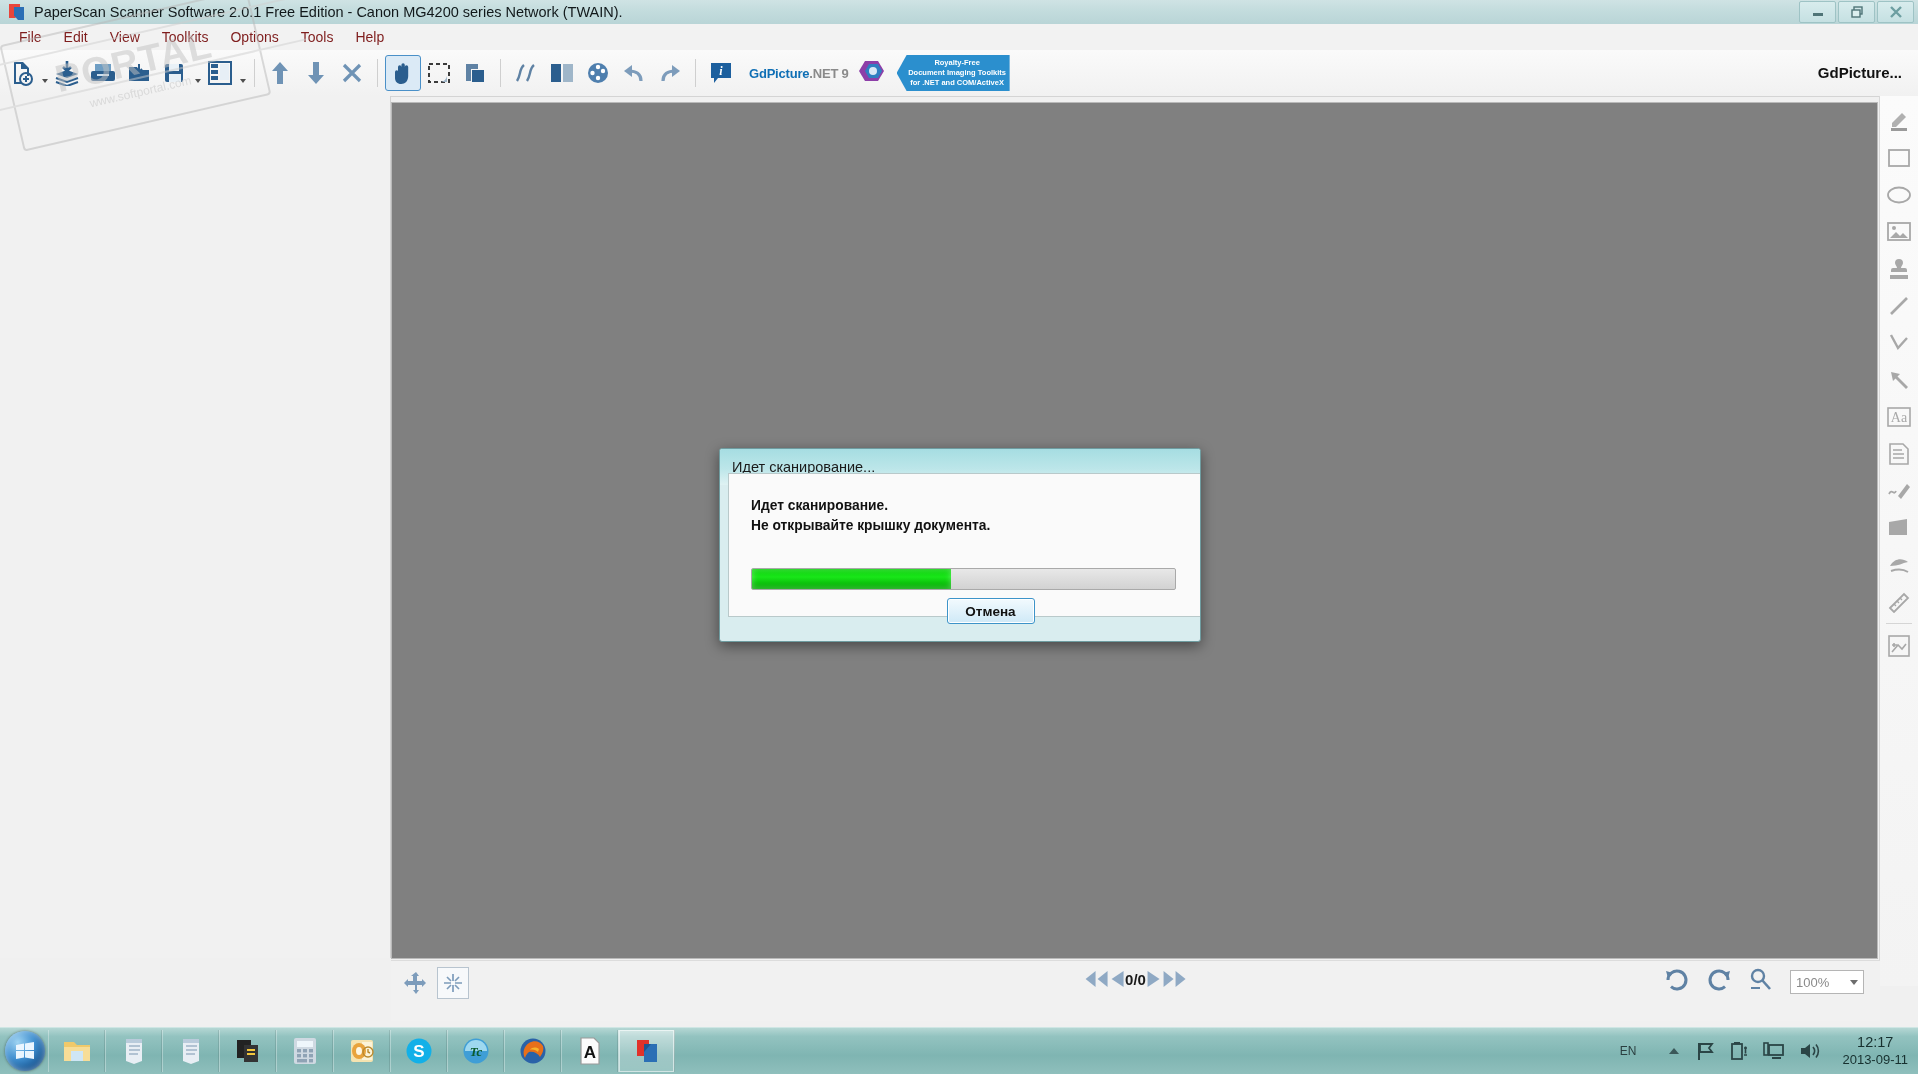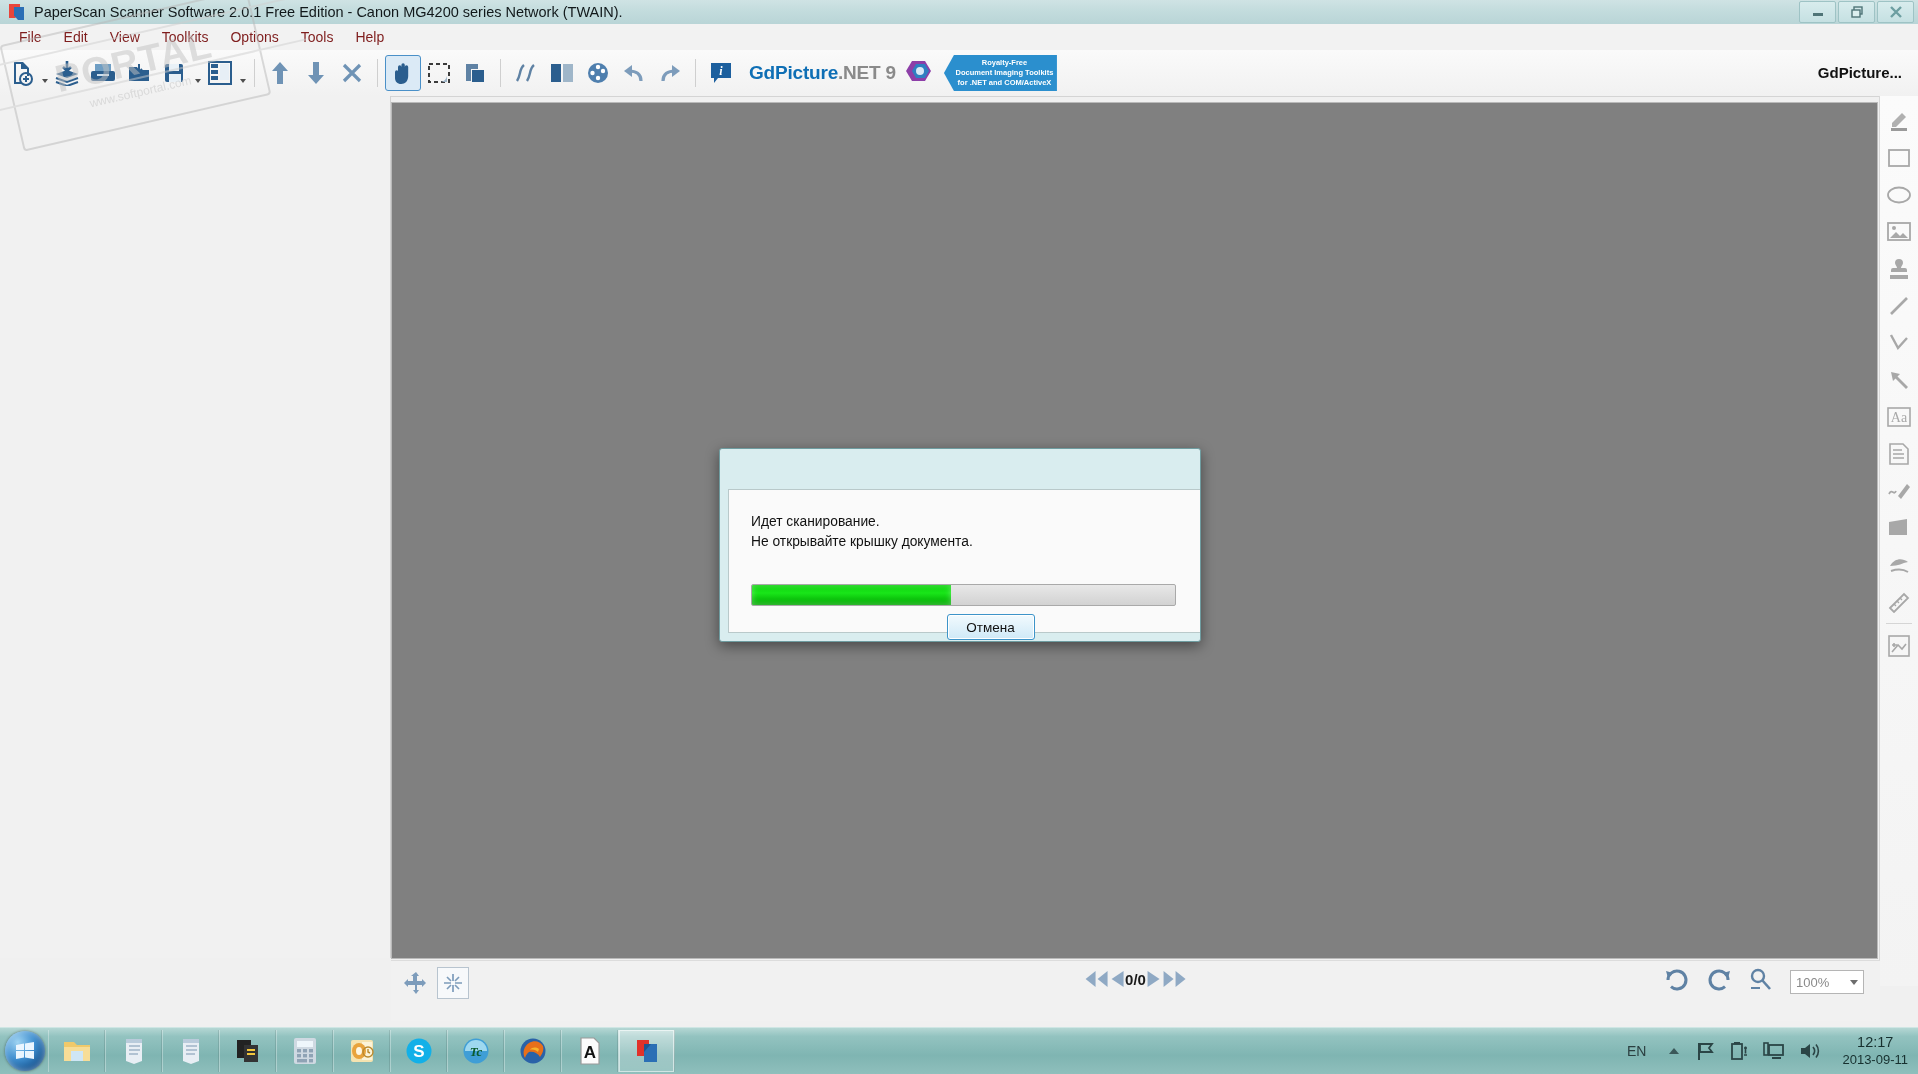"GdPicture.NET 9" .gdp-word { font-size: 19px -> 13px }
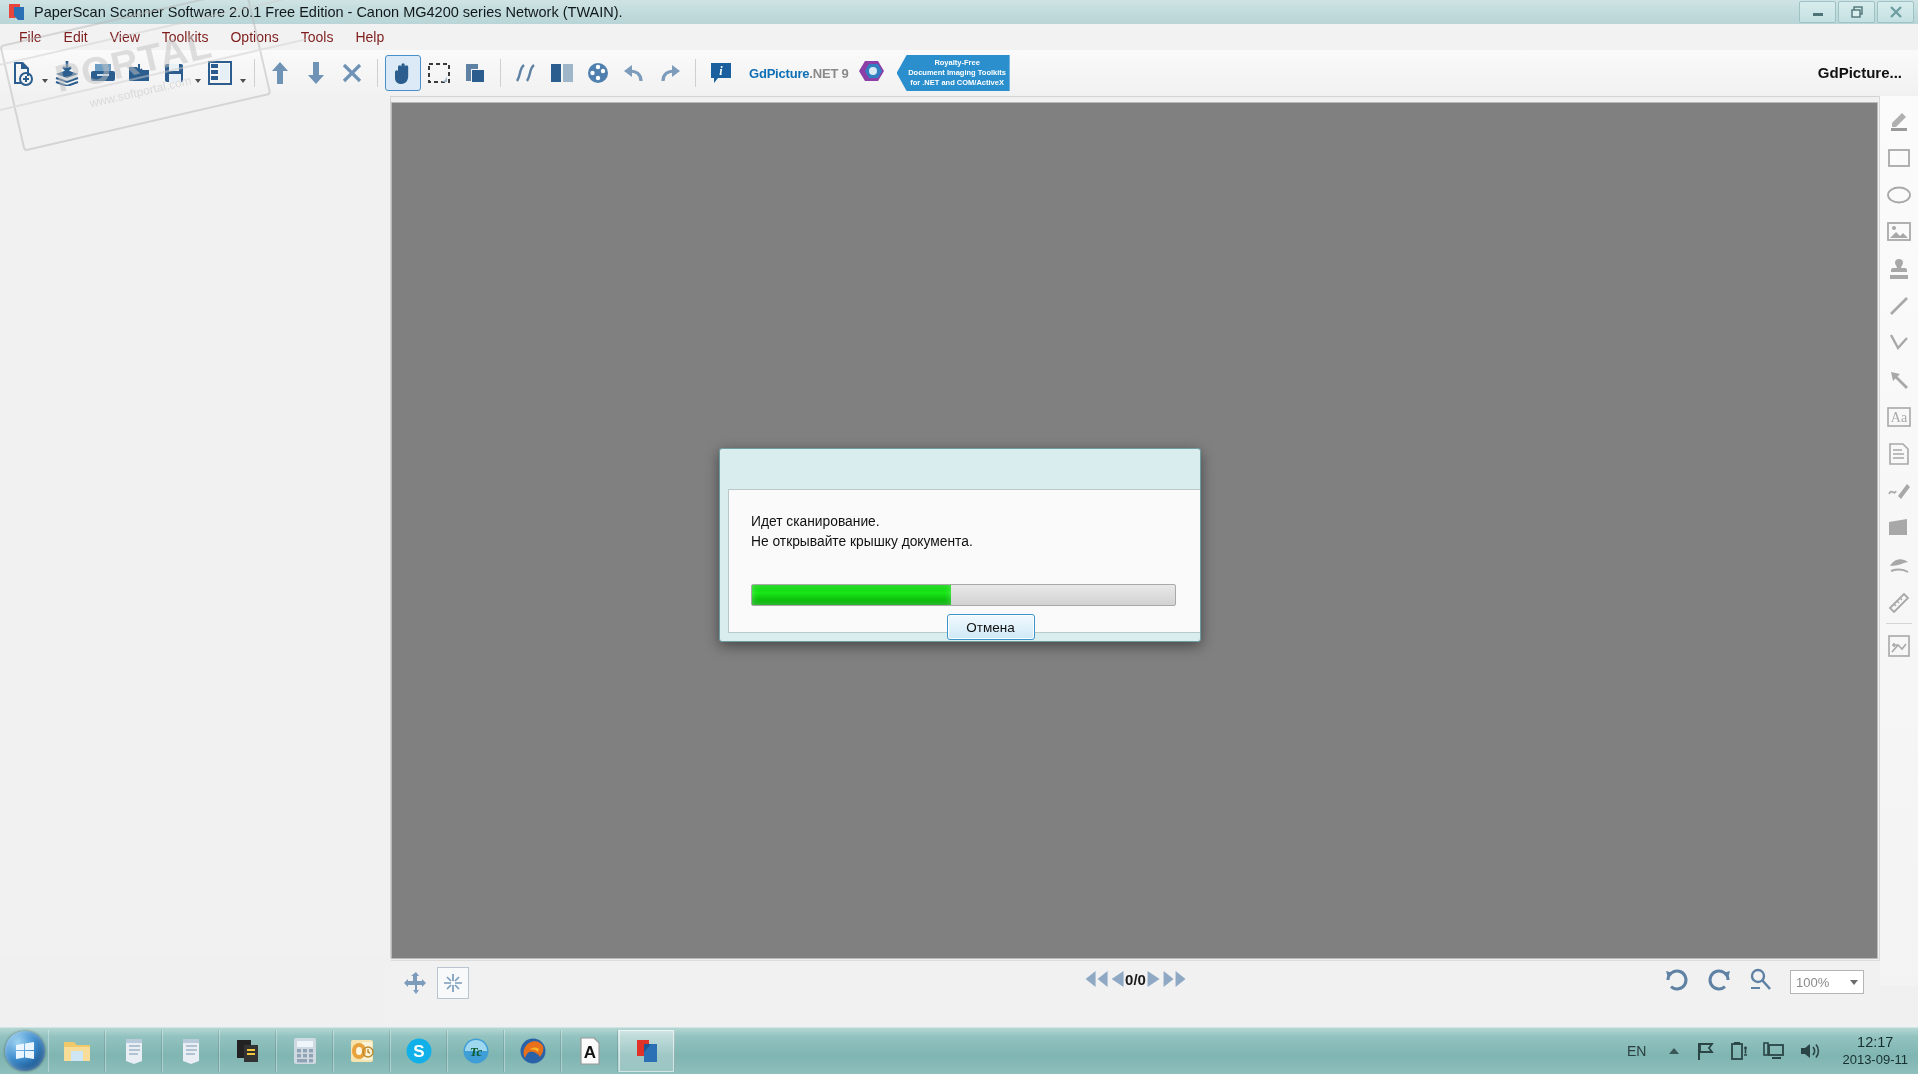"Идет сканирование..." div.dlg-title { html: none -> <div> <span>Идет сканирование...</span> </div> }
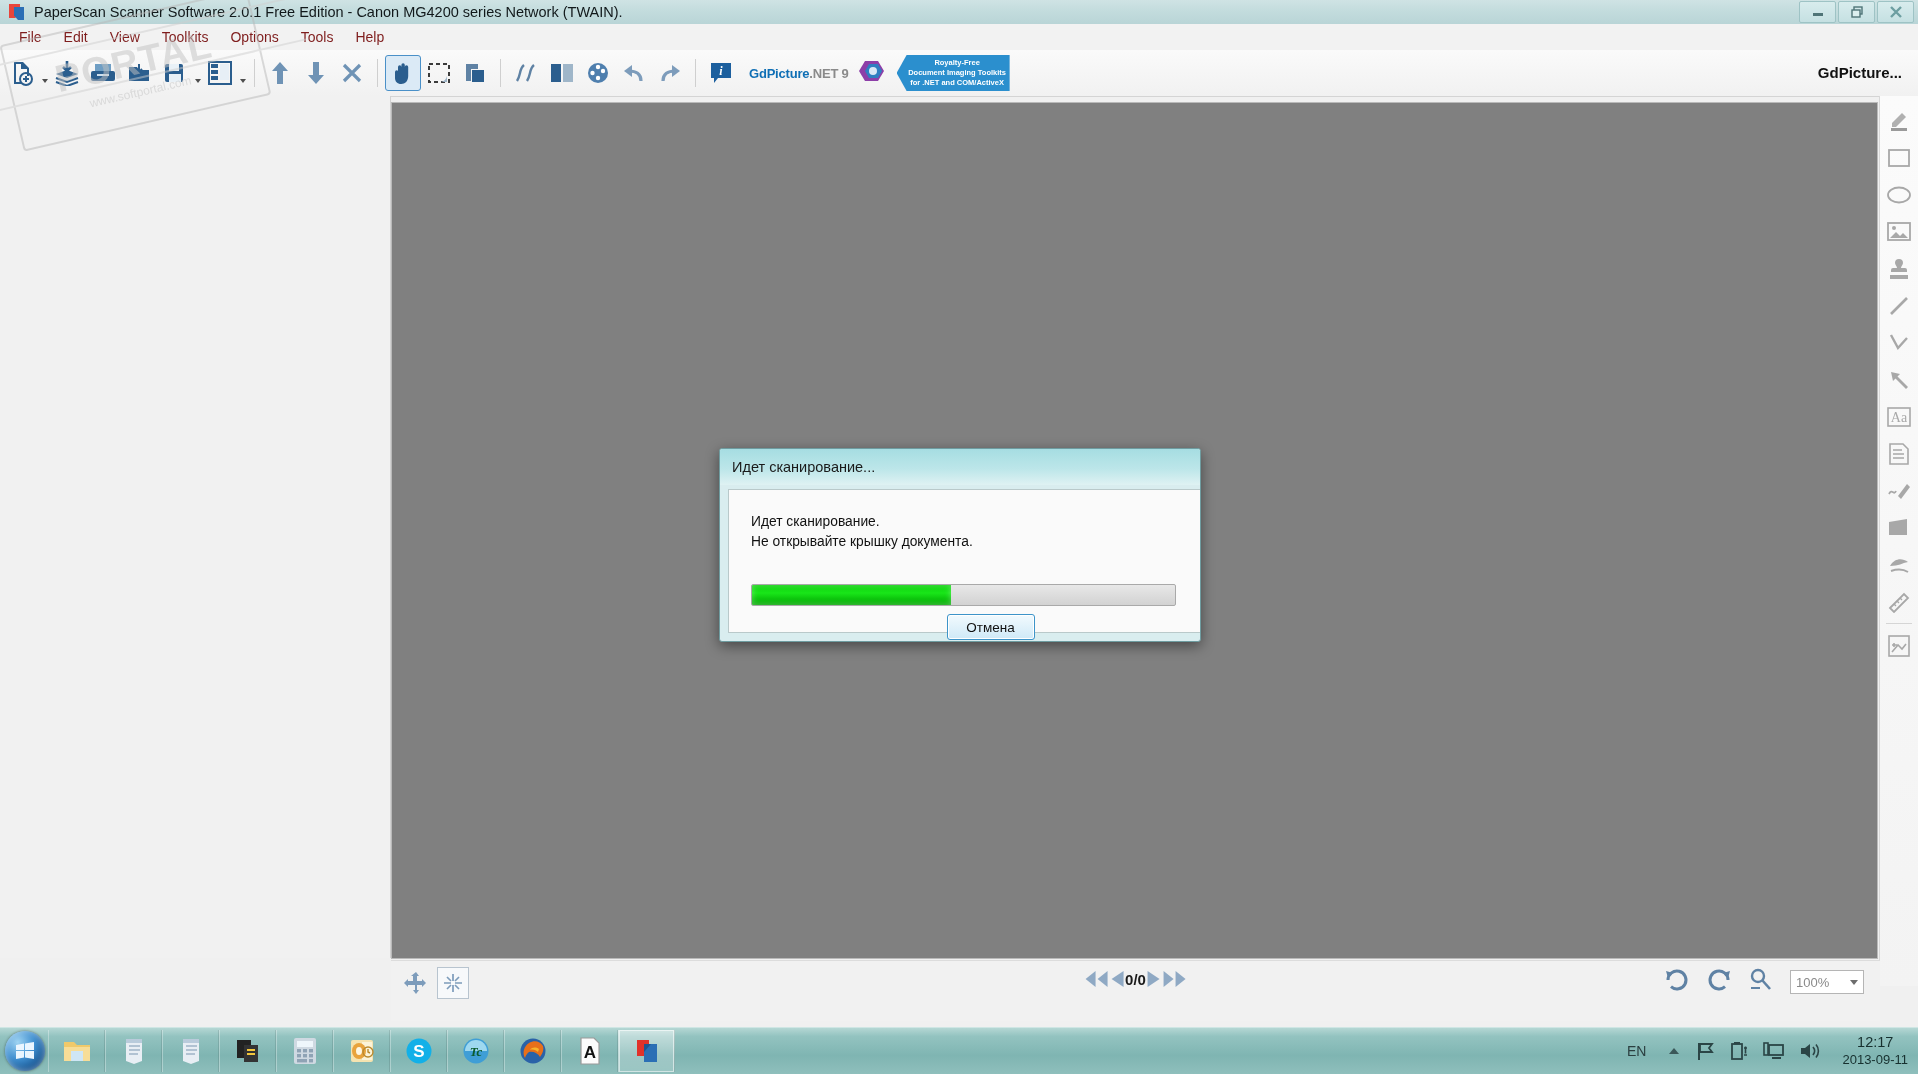"Идет сканирование." .dlg-body { font-weight: none -> bold; top: 40px -> 24px }
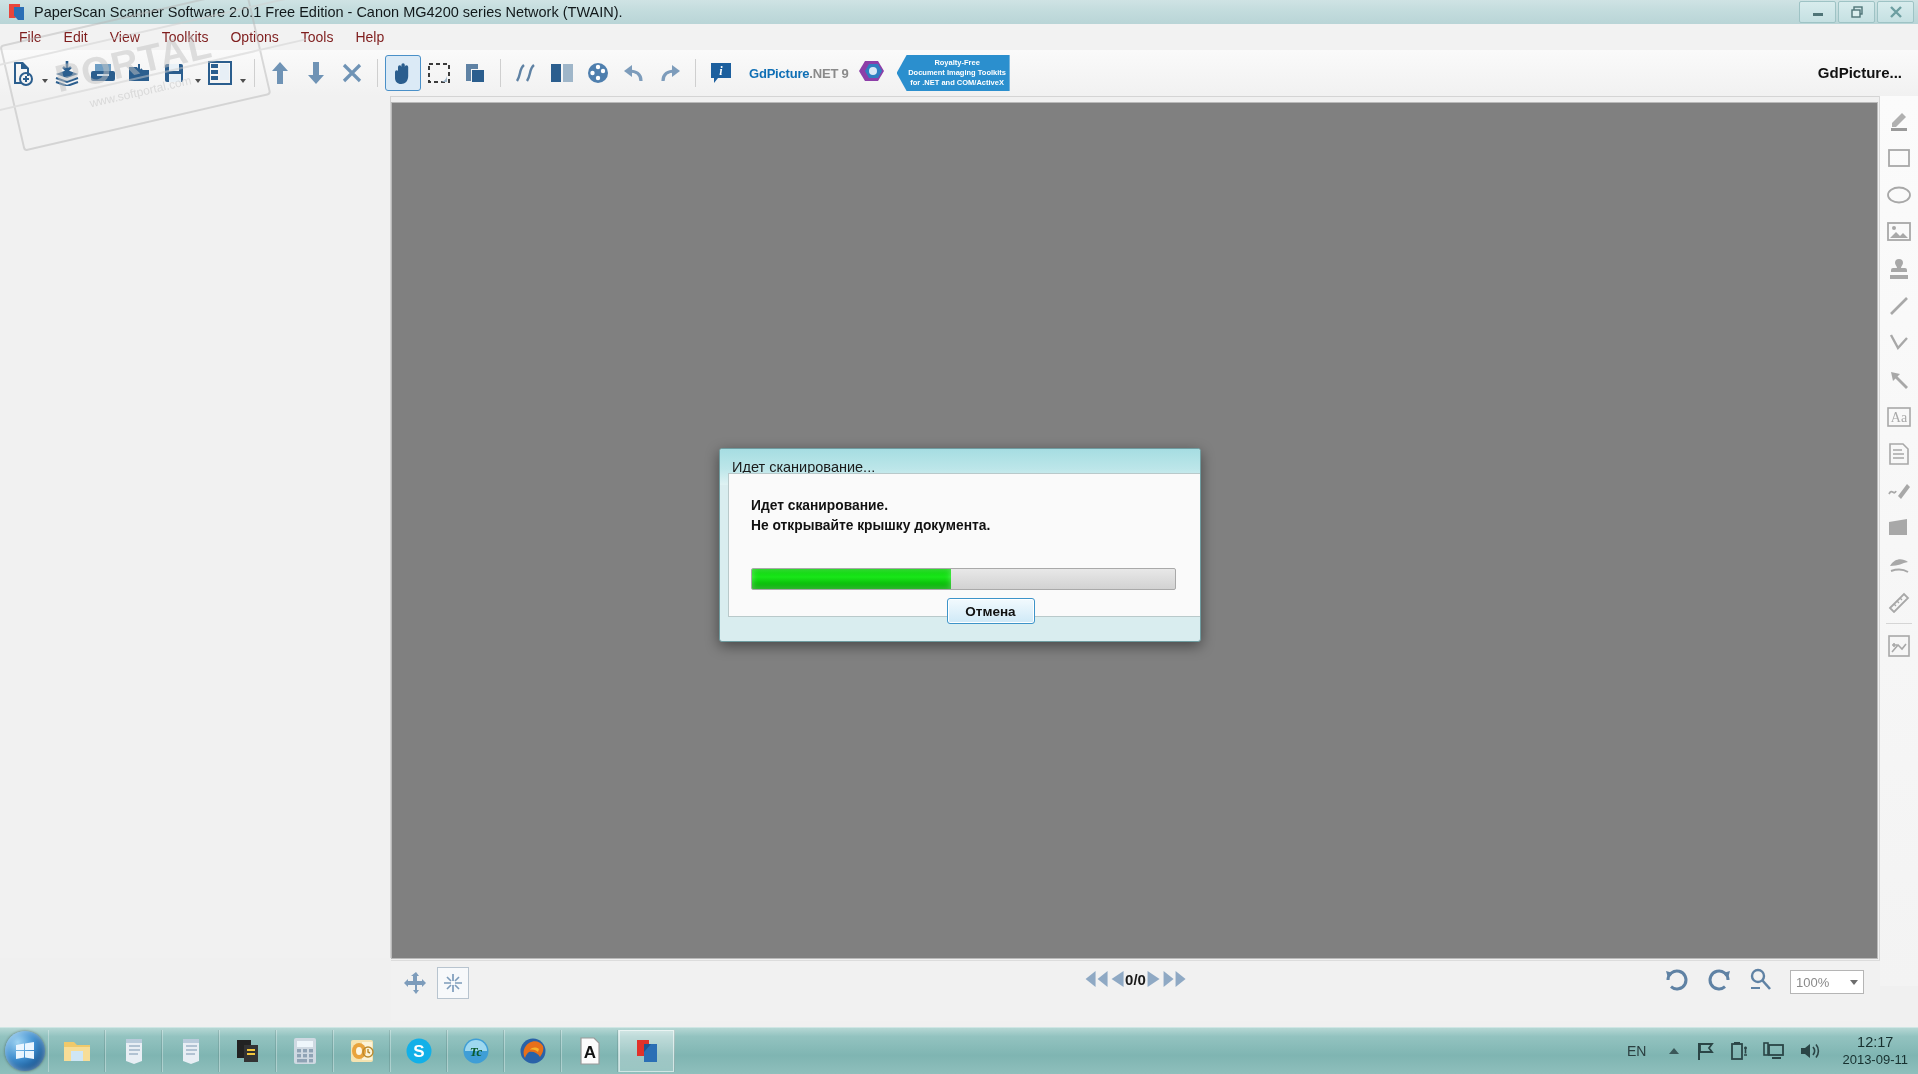"EN" .tray-lang { font-size: 14px -> 12px; margin-right: 14px -> 24px }
